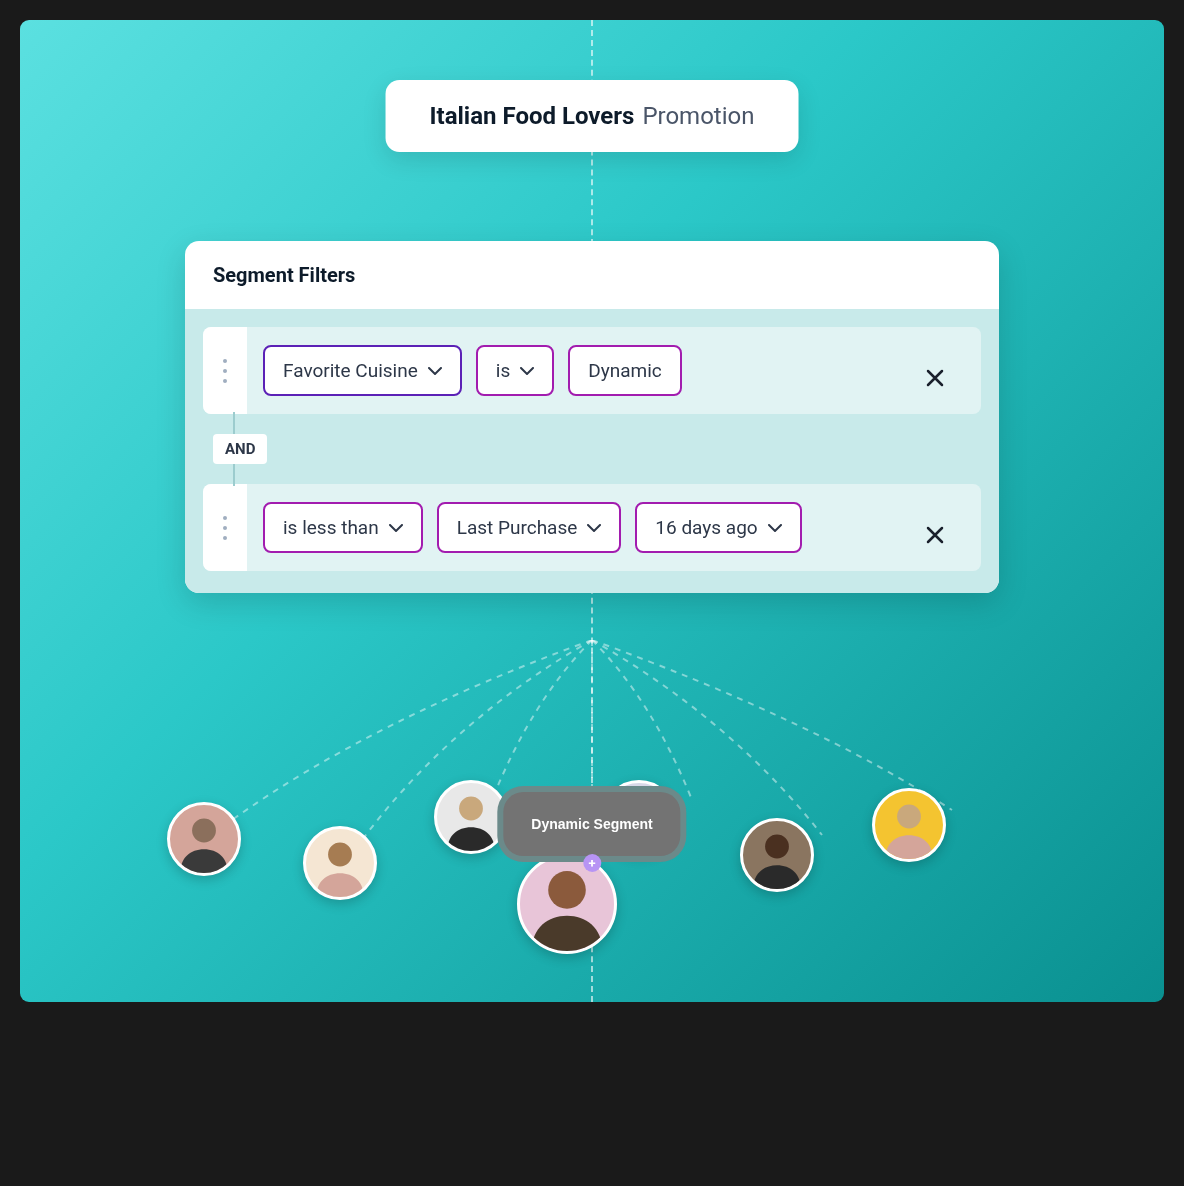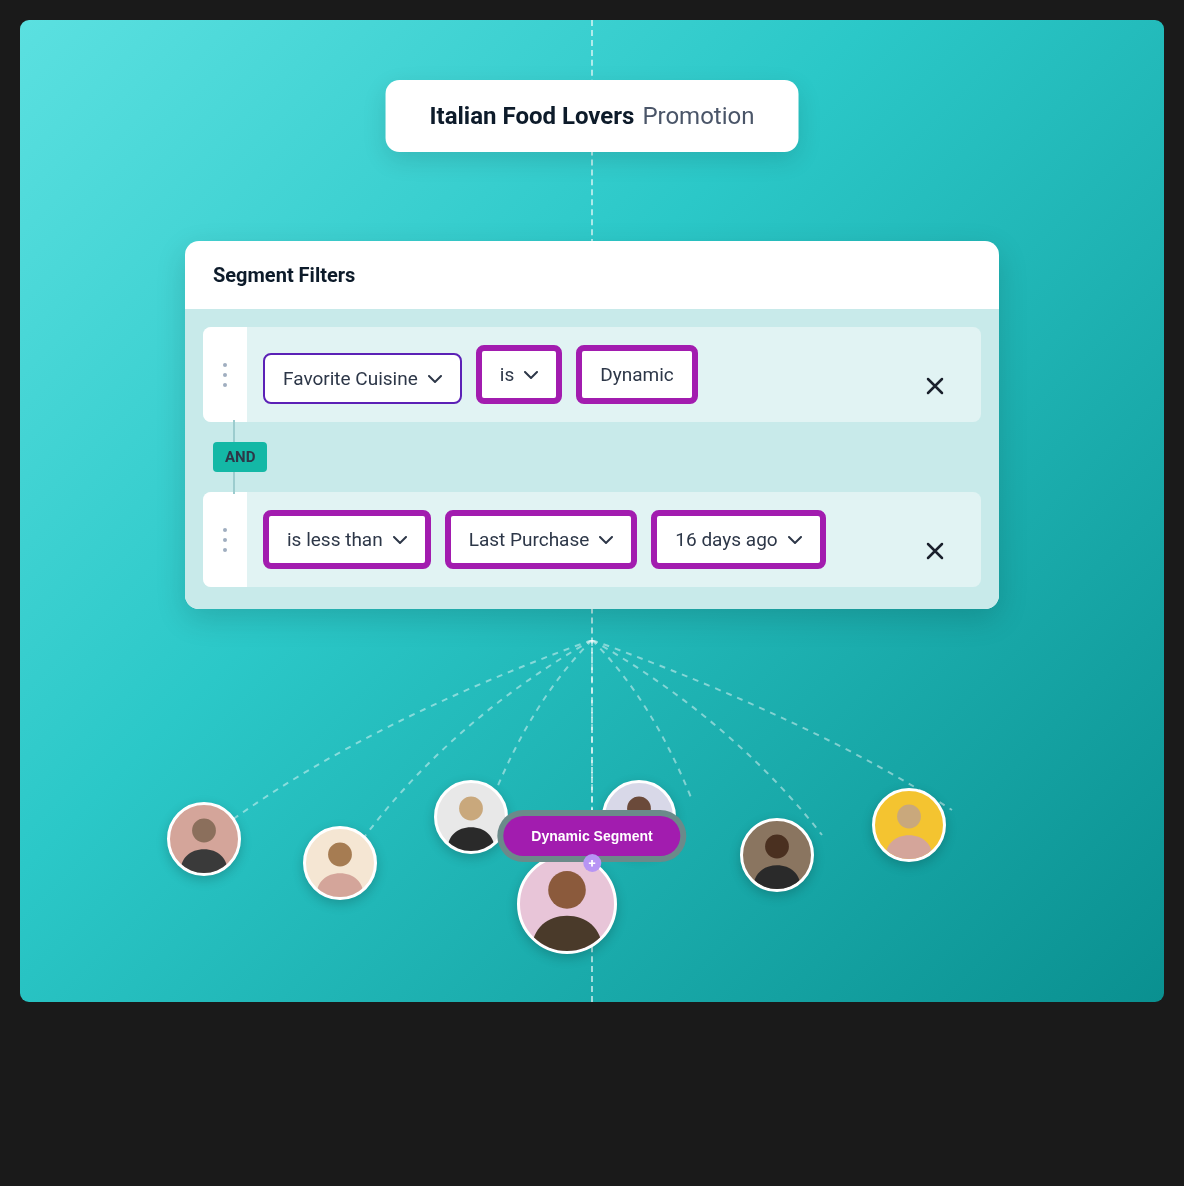"is" .pill { border: 6px solid #a21caf -> 2px solid #a21caf }
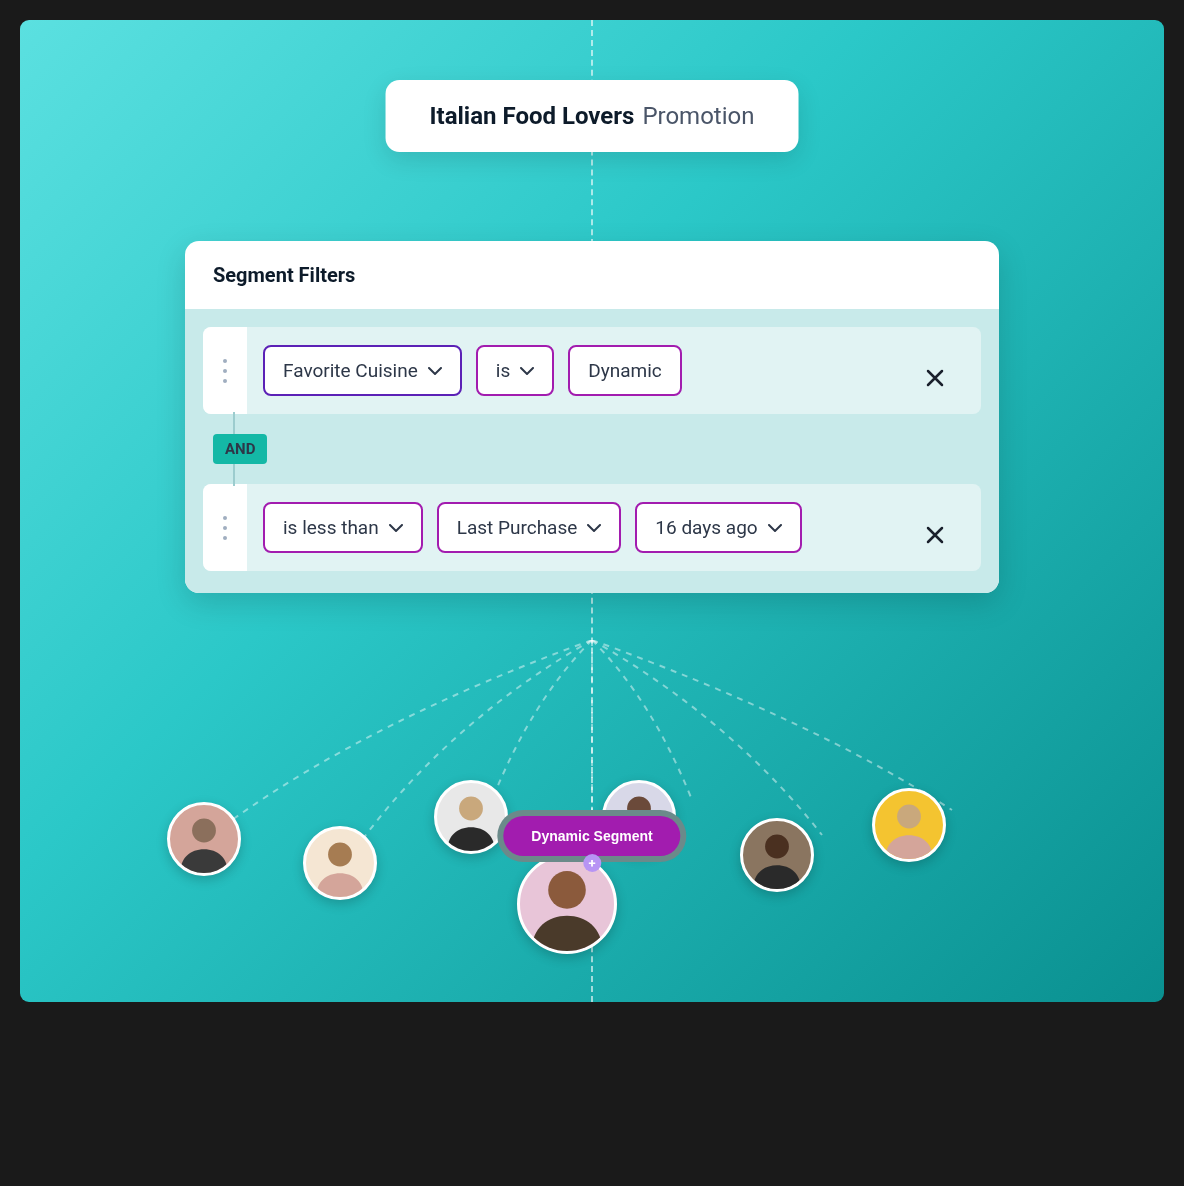"AND" .and-badge { background: #14b8a6 -> #ffffff }
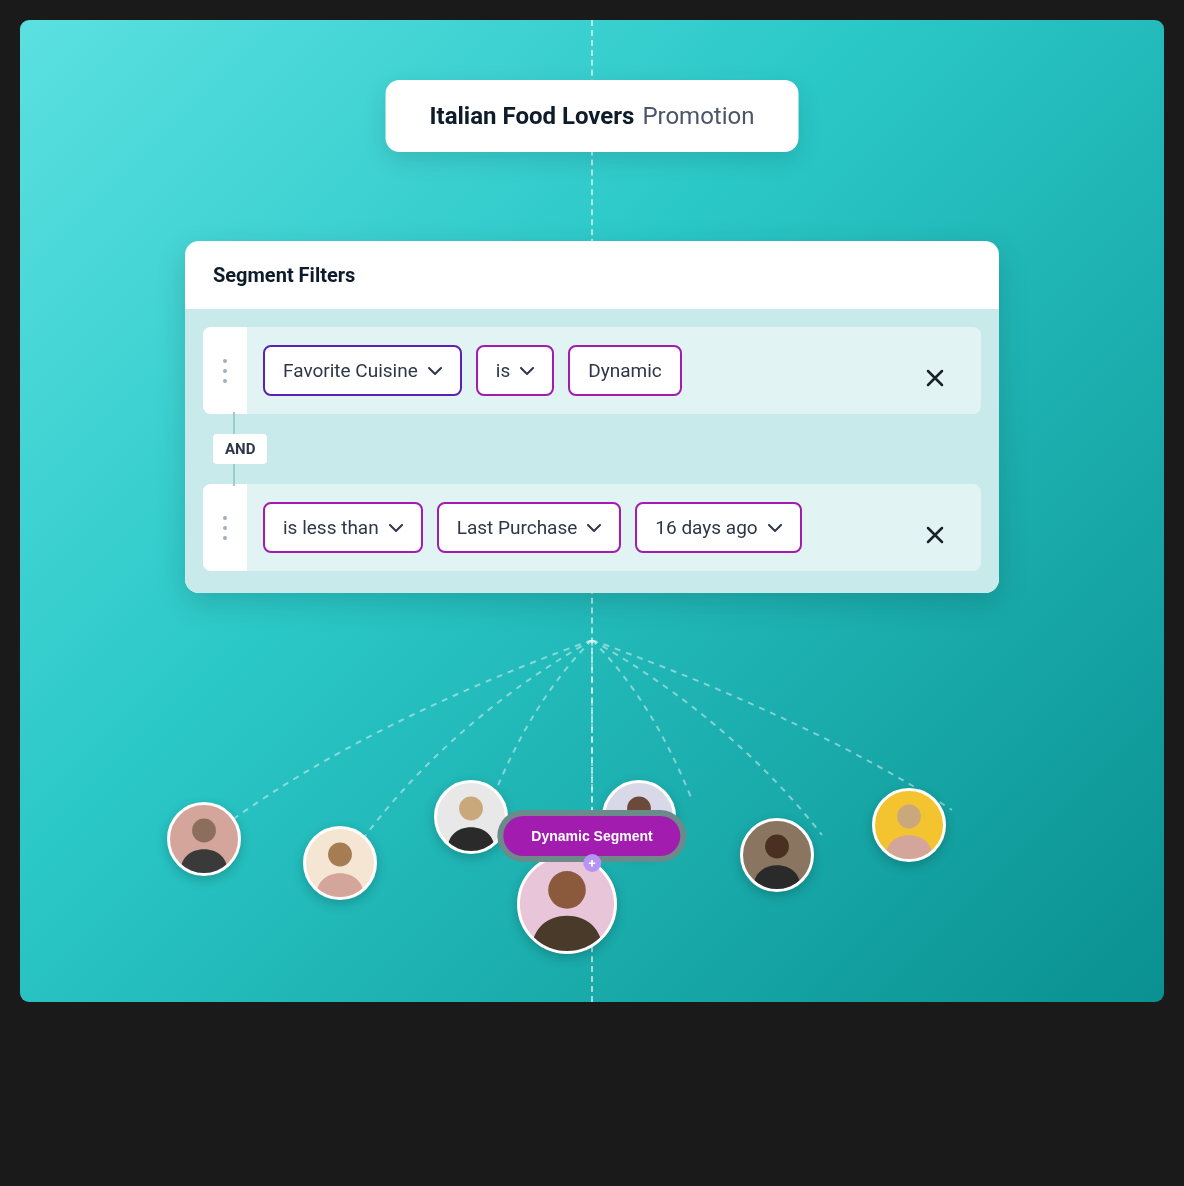"Dynamic Segment" .dynamic-btn { background: #a21caf -> #737373; padding: 12px 28px -> 24px 28px }
